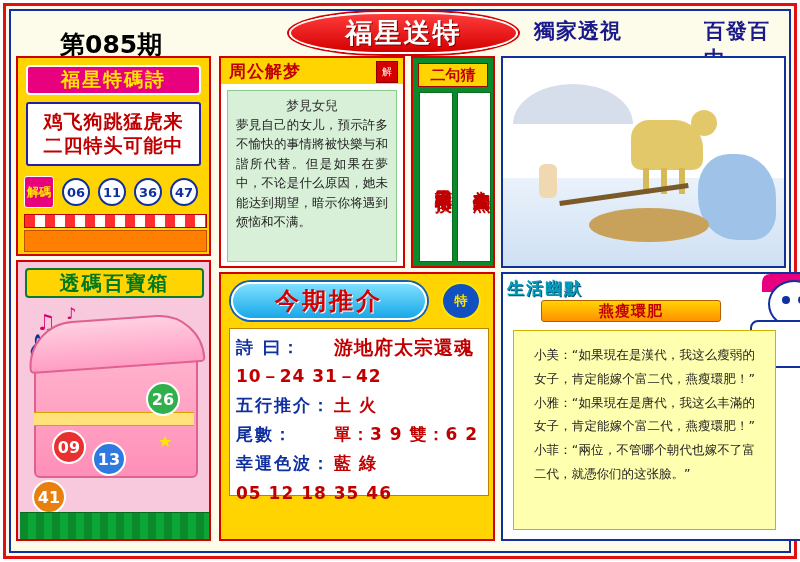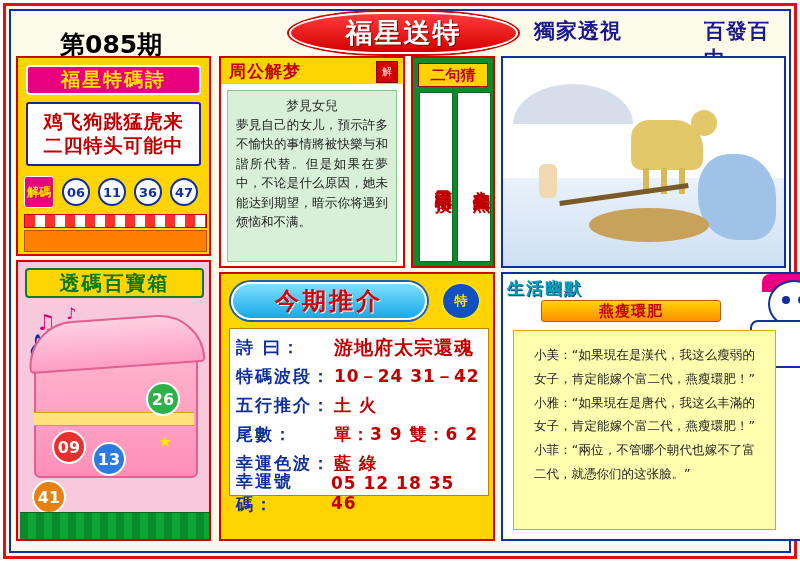"特碼波段：" span.rec-label { html: <span>特碼波段：</span> -> none }
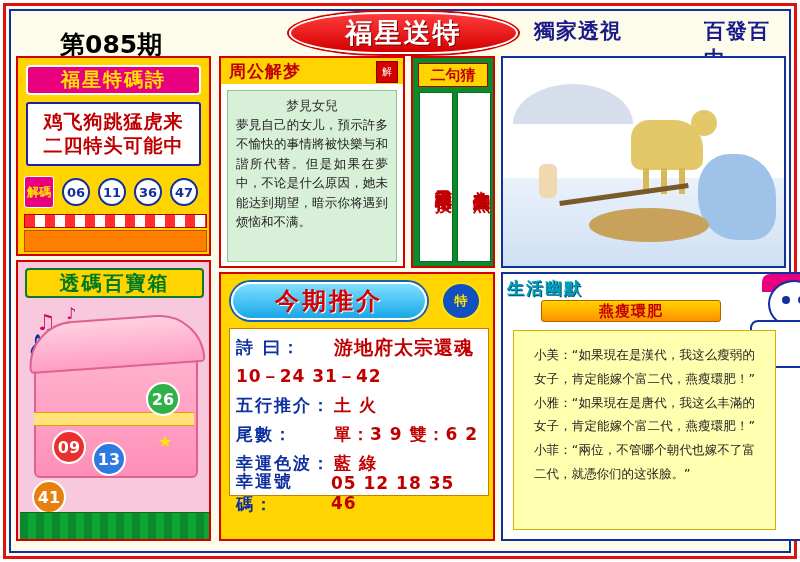"幸運號碼：" span.rec-label { html: <span>幸運號碼：</span> -> none }
